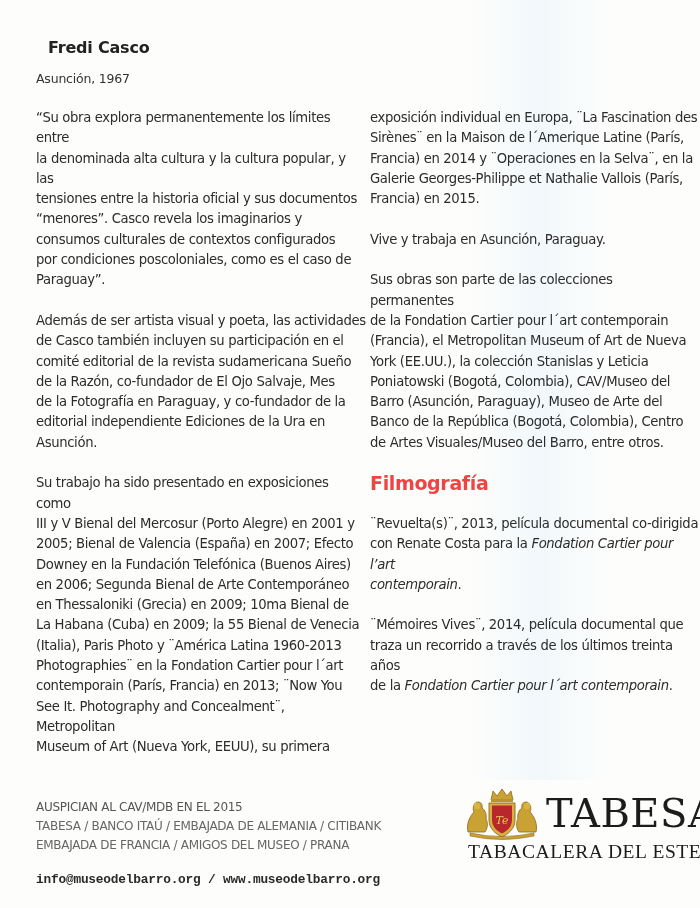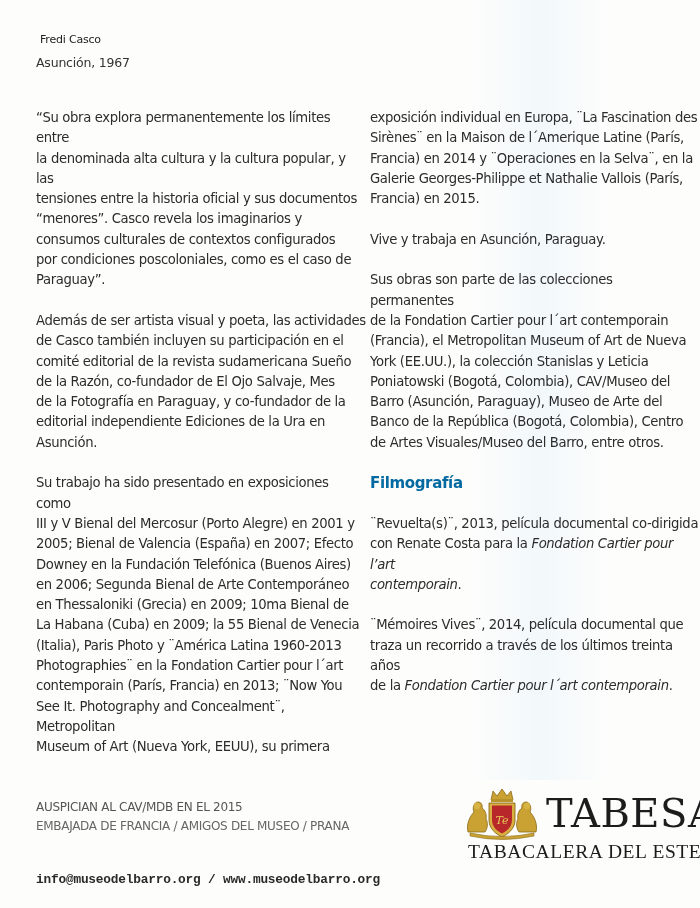"Fredi Casco" .artist-name { font-size: 11px -> 16px; font-weight: normal -> bold; margin: 4px -> 12px }
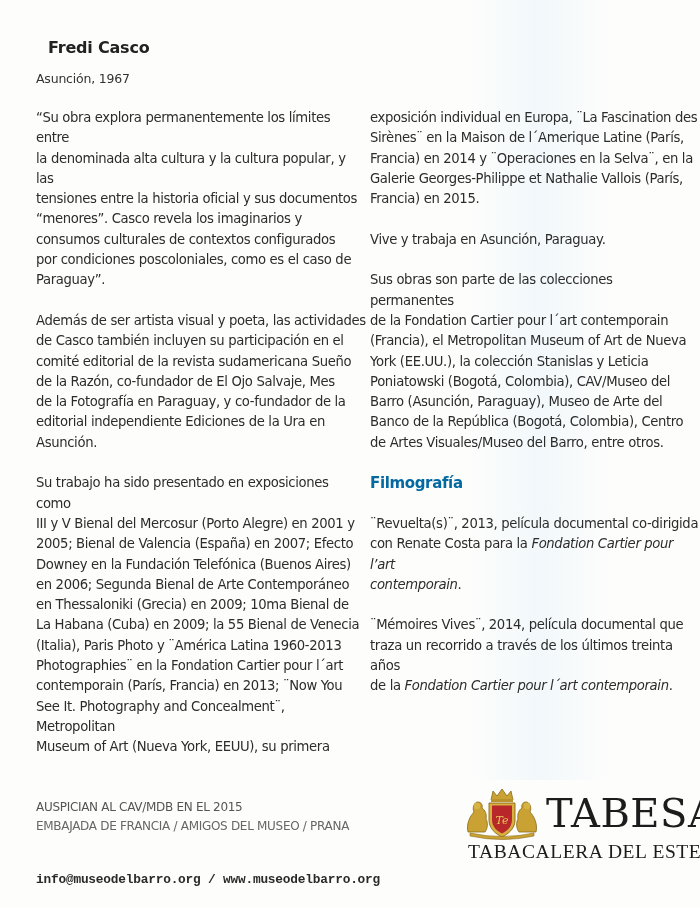"Filmografía" .section-heading { color: #0369a1 -> #ef4444; font-size: 15px -> 19px }
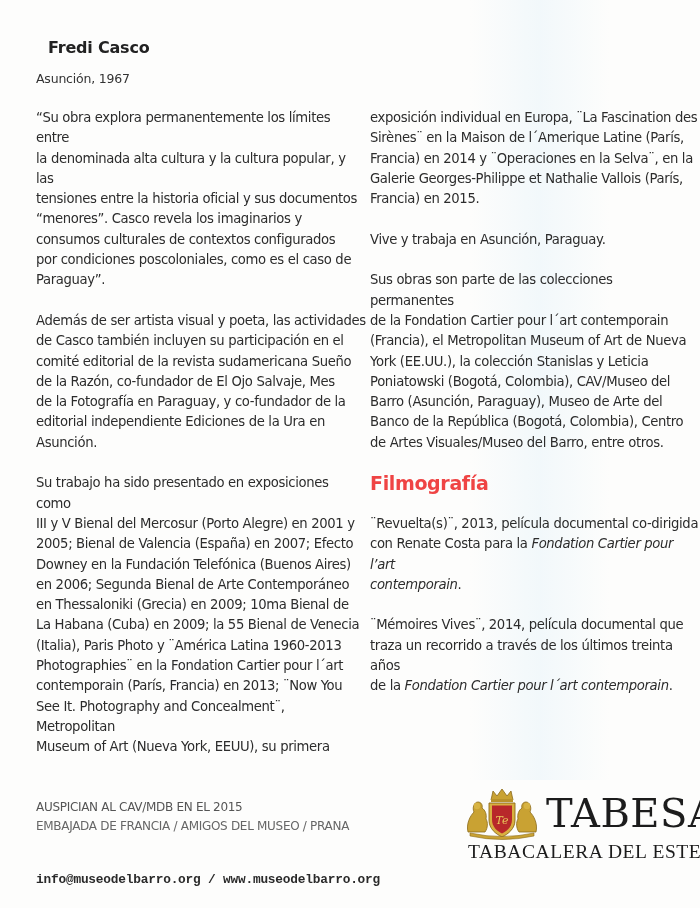"TABESA / BANCO ITAÚ /" div { html: none -> <div>TABESA / BANCO ITAÚ / EMBAJADA DE ALEMANIA / CITIBANK</div> }
